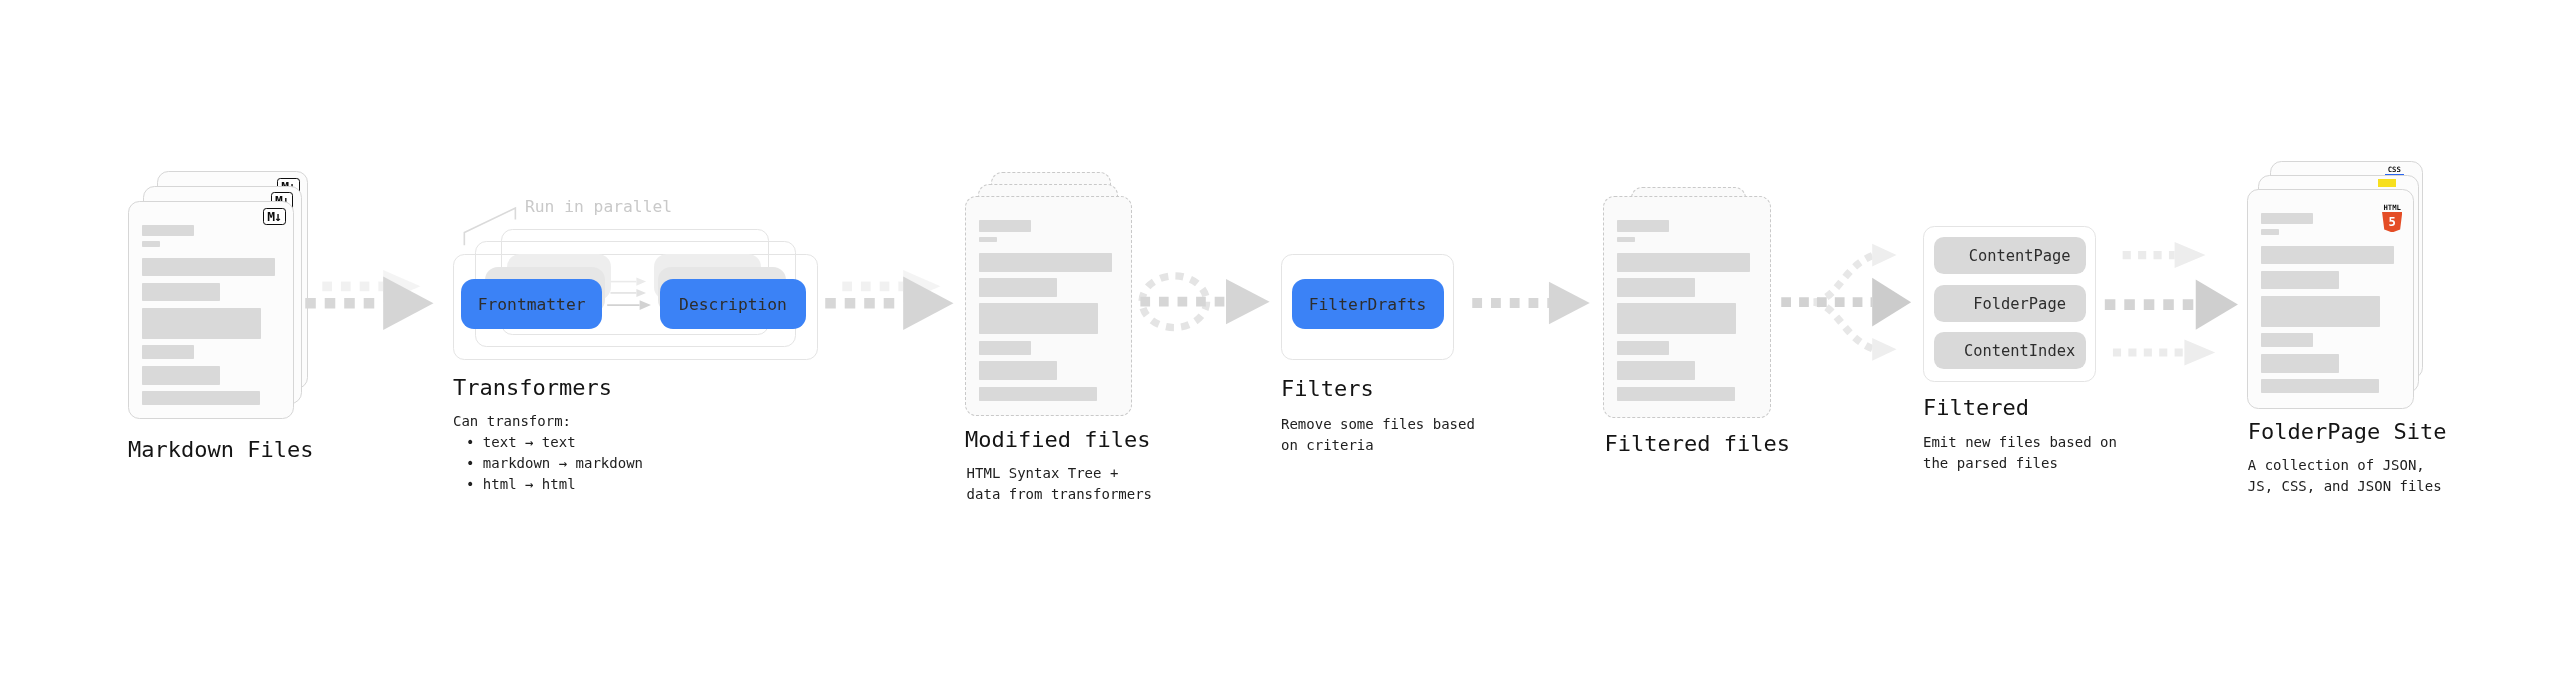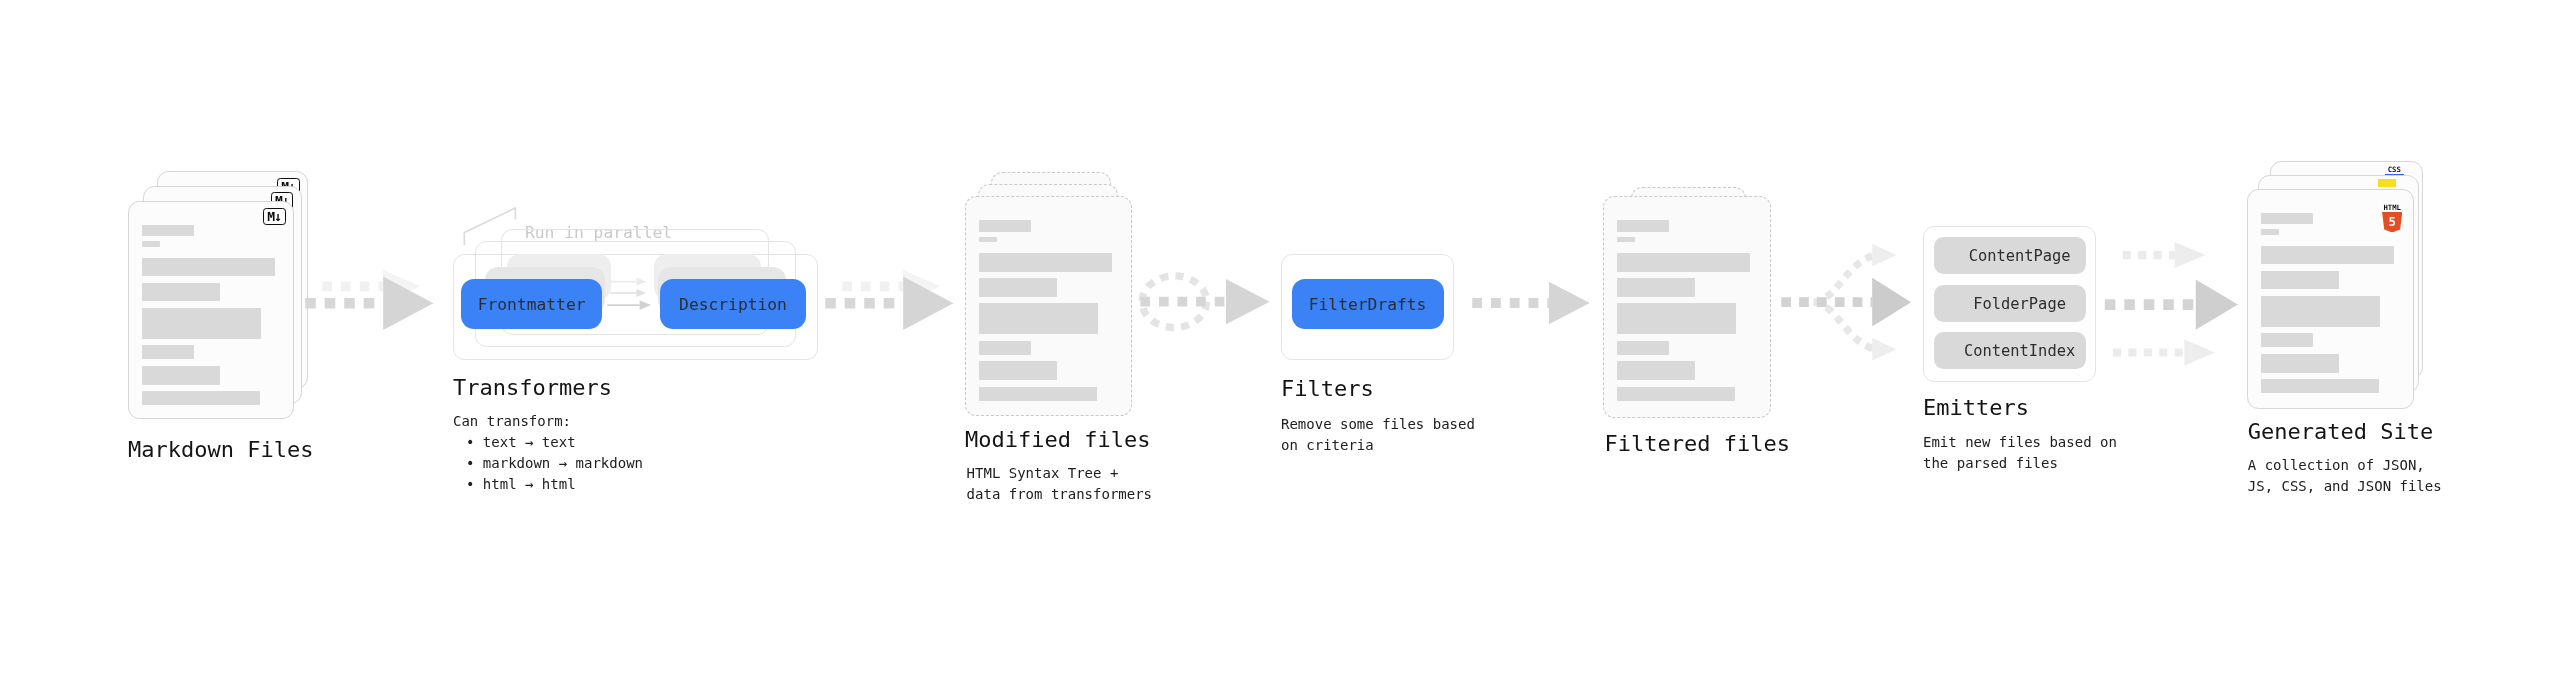"Run in parallel" .annotation { margin-top: 26px -> none }
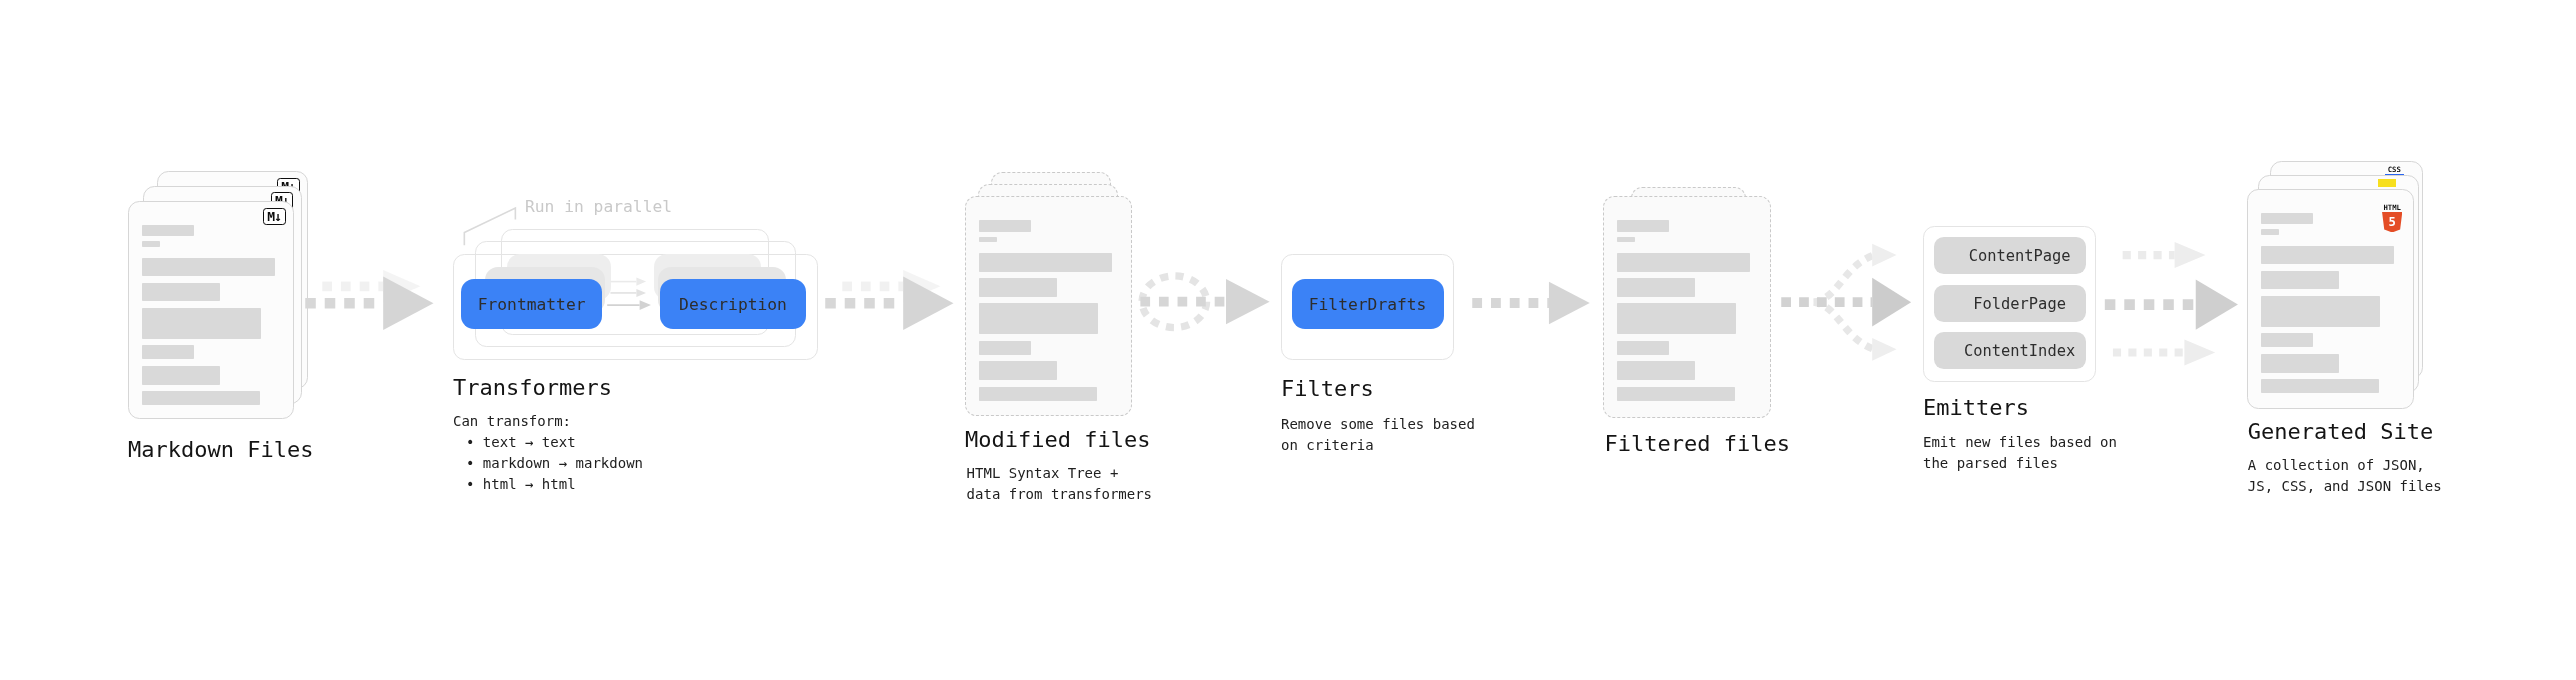"Emitters" div.h { text: Emitters -> Filtered }
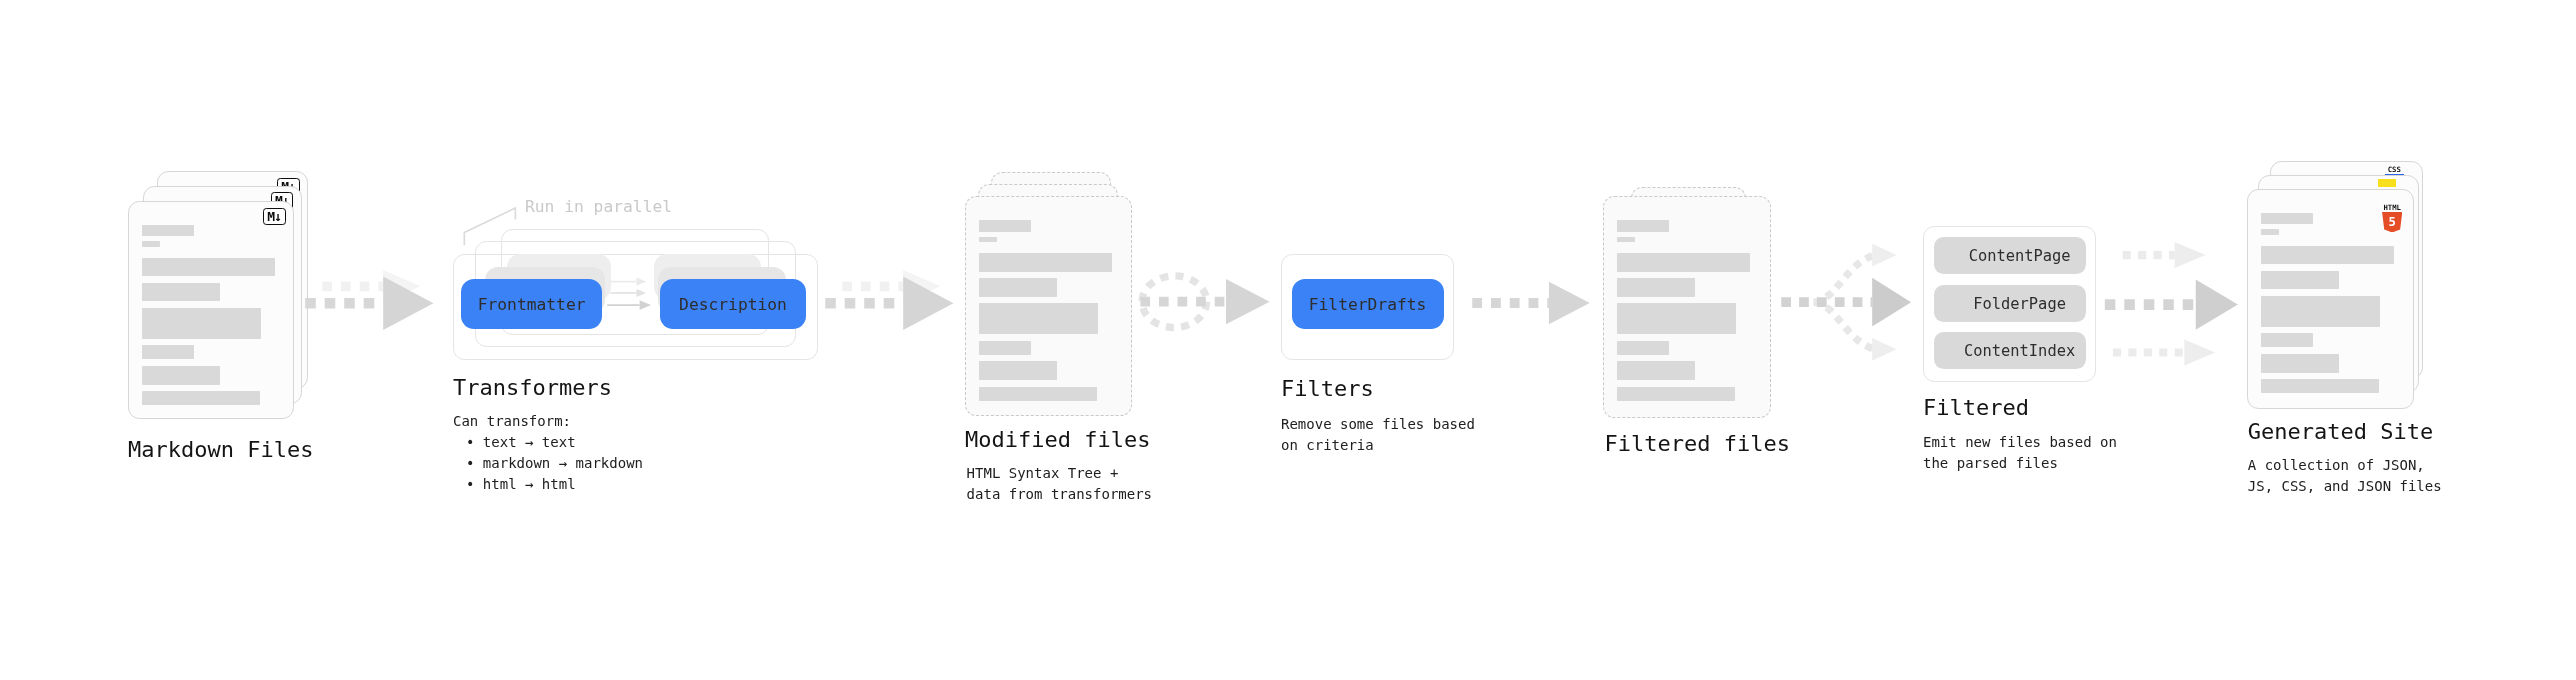"Generated Site" div.h { text: Generated -> FolderPage }
